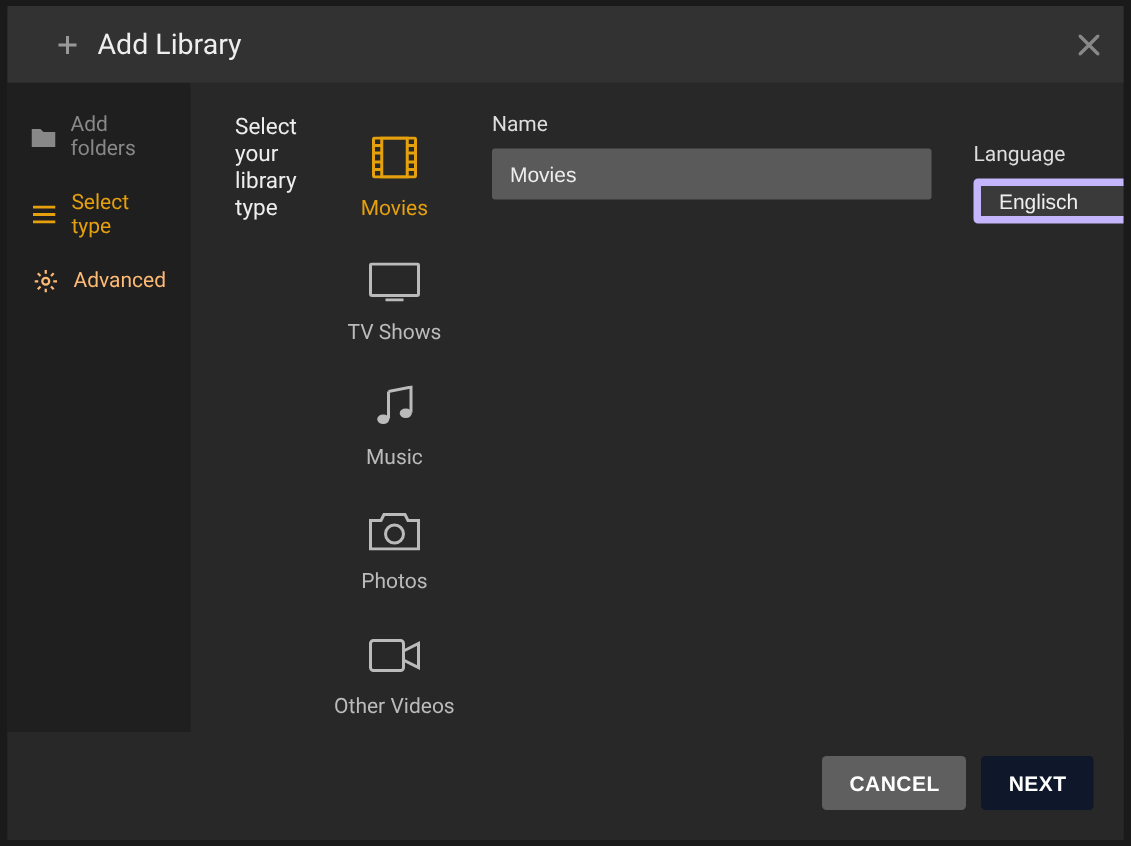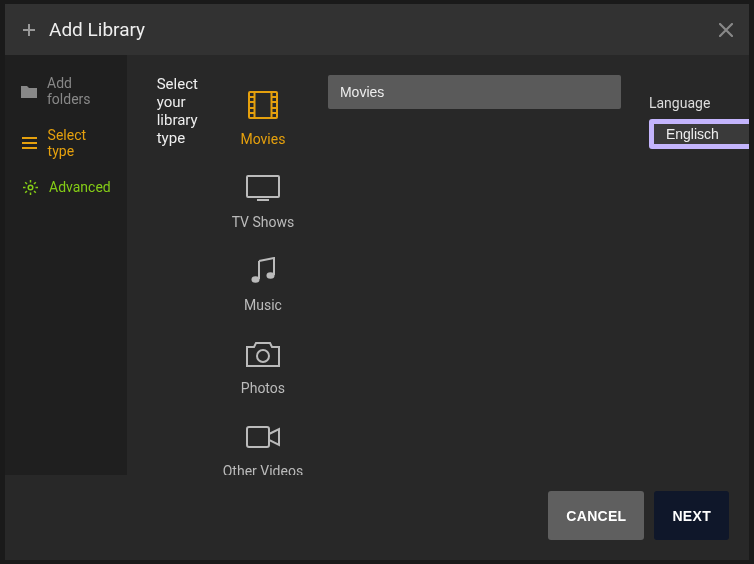"Add Library" .header { padding: 14px 16px -> 14px 32px }
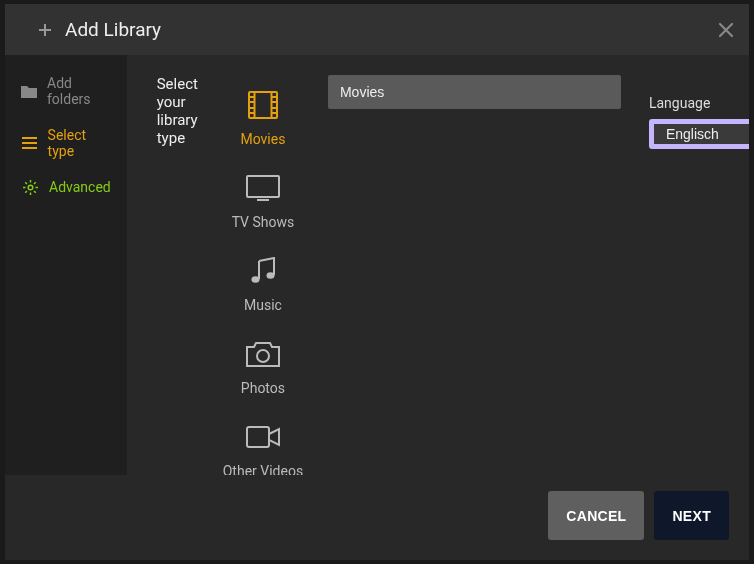"Name" label.form-label { html: none -> <label>Name</label> }
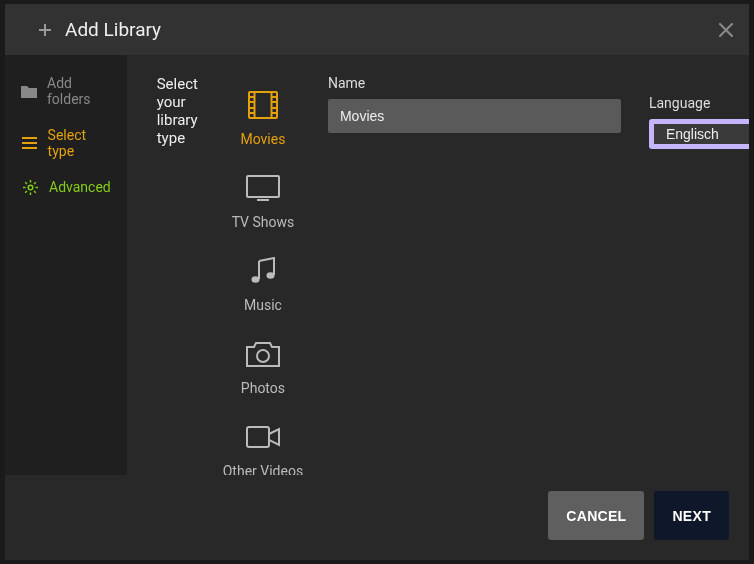"Advanced" div.sidebar-item { color: #84cc16 -> #fdba74 }
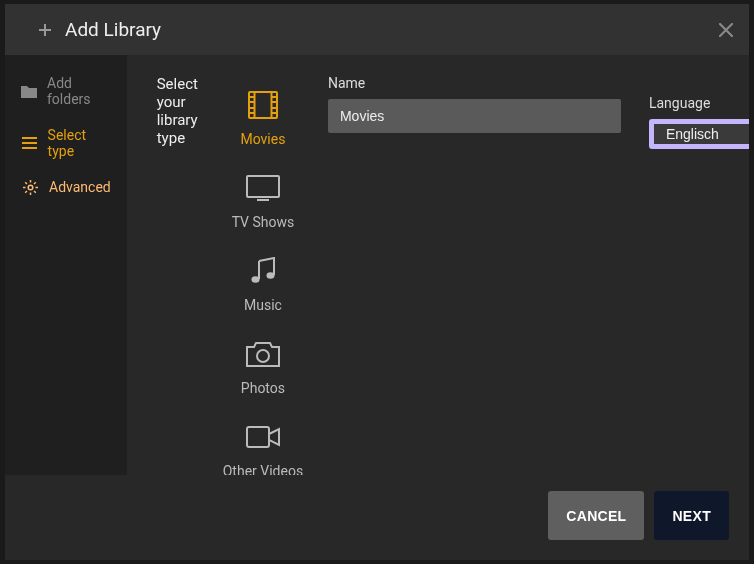"CANCEL" .btn { height: 49px -> 36px }
